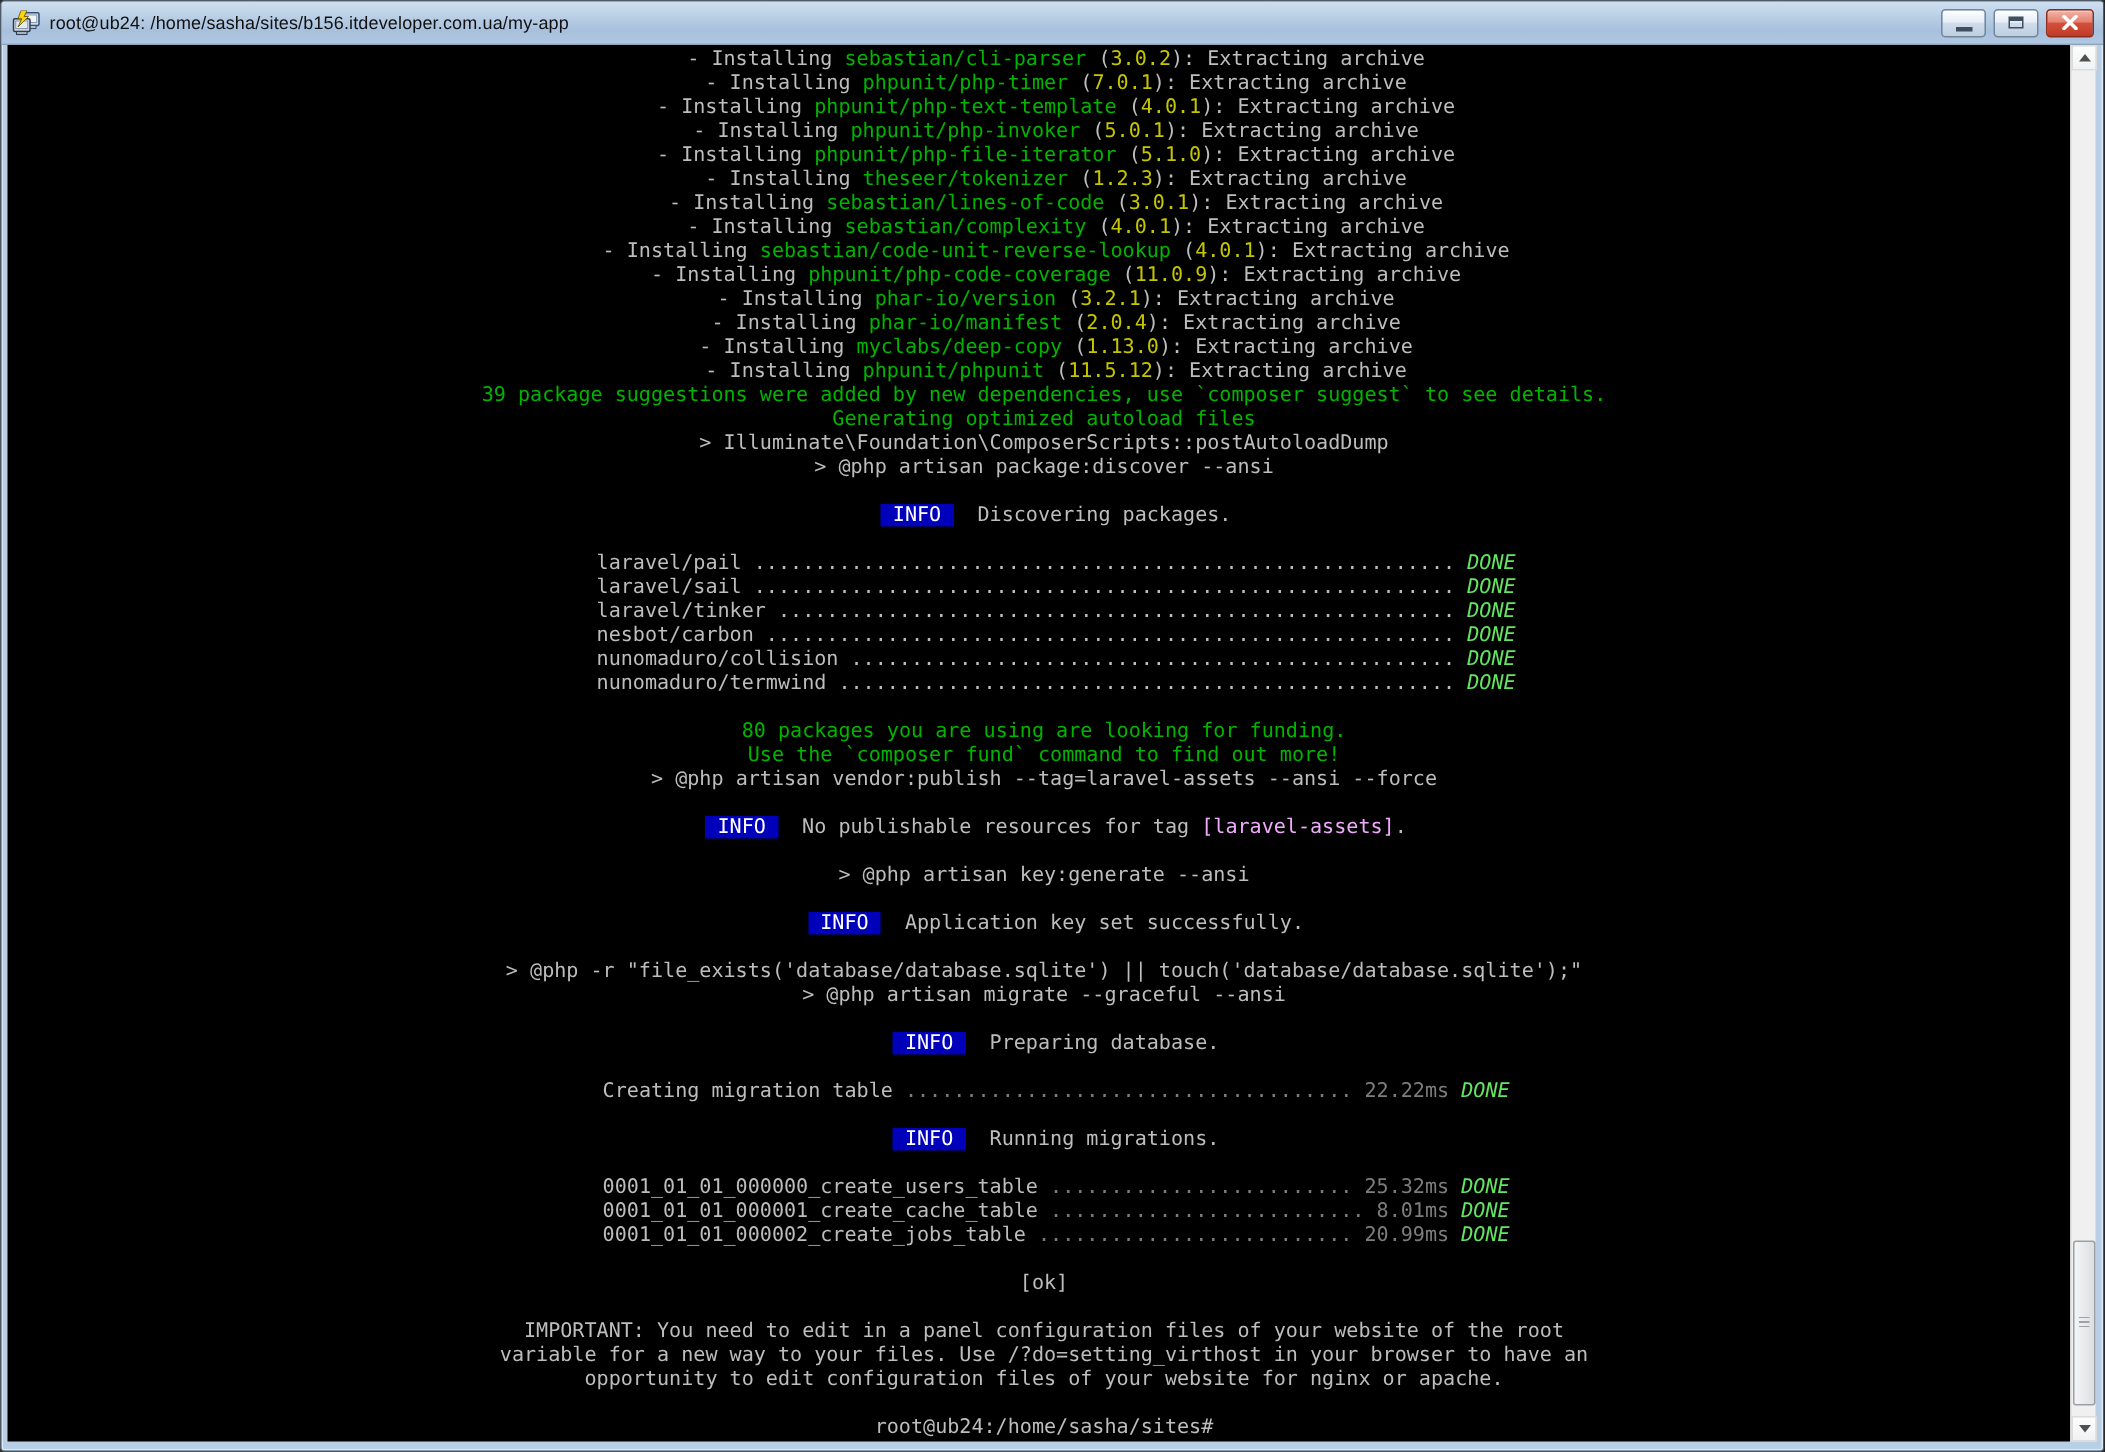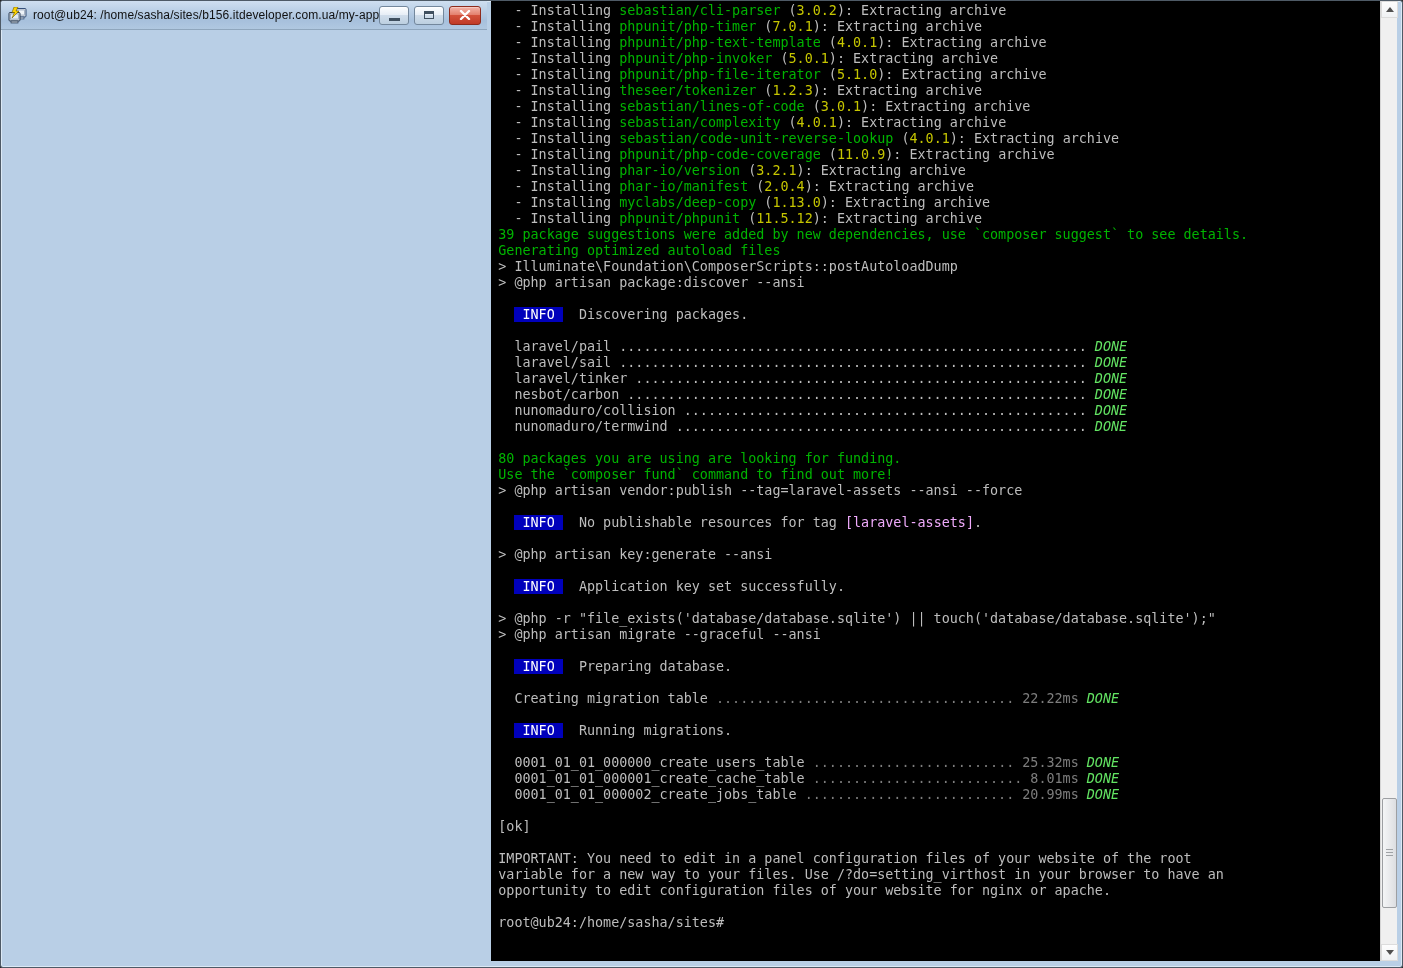"root@ub24:" .window { flex-direction: row -> column }
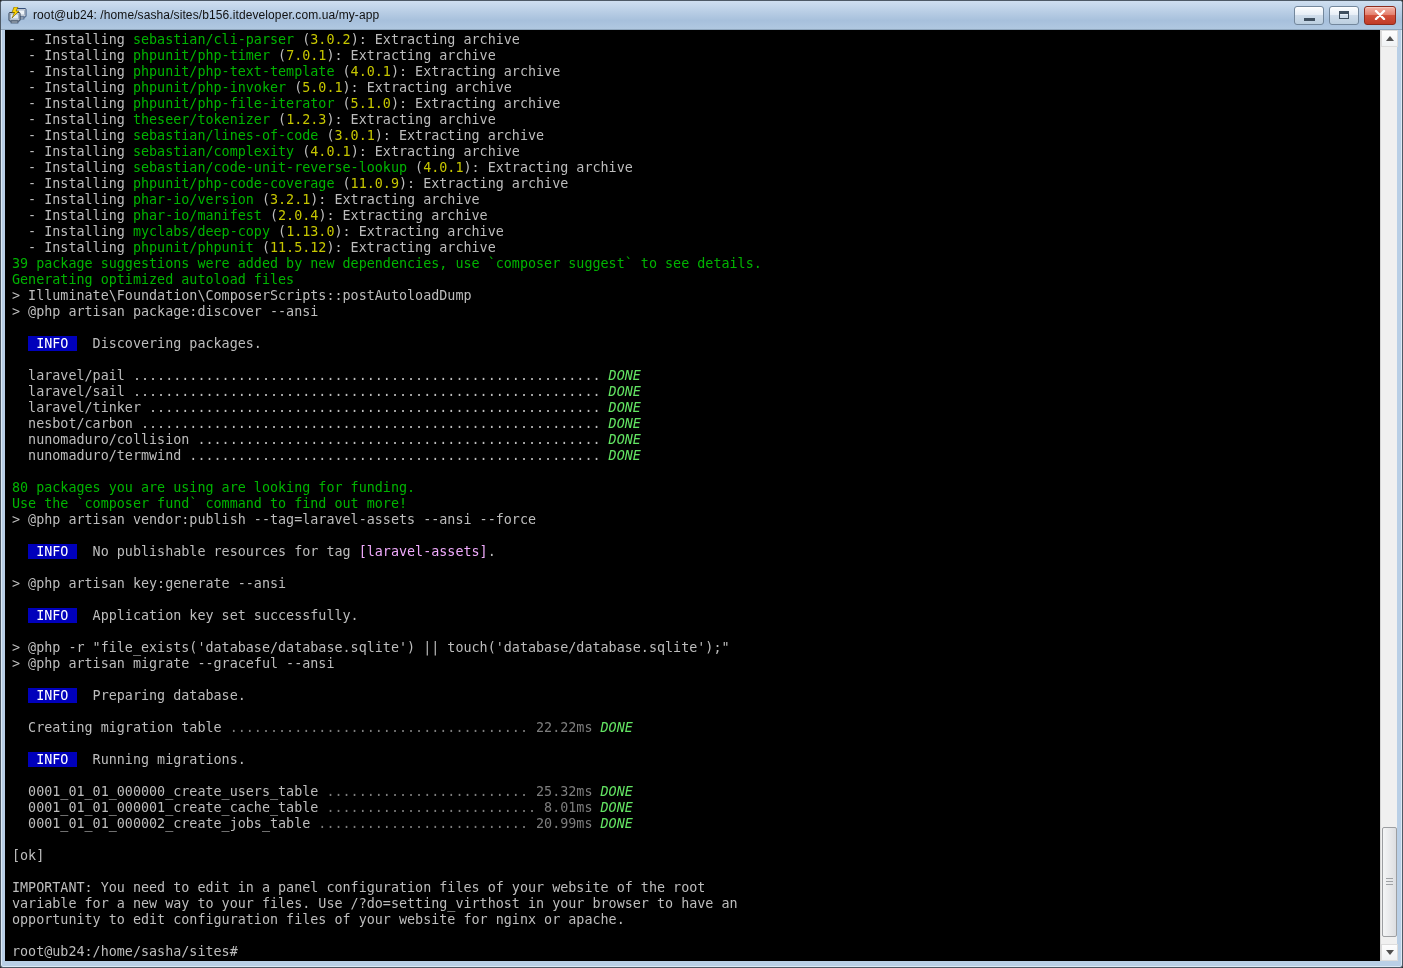"- Installing sebastian/cli-parser" .content { text-align: none -> center }
